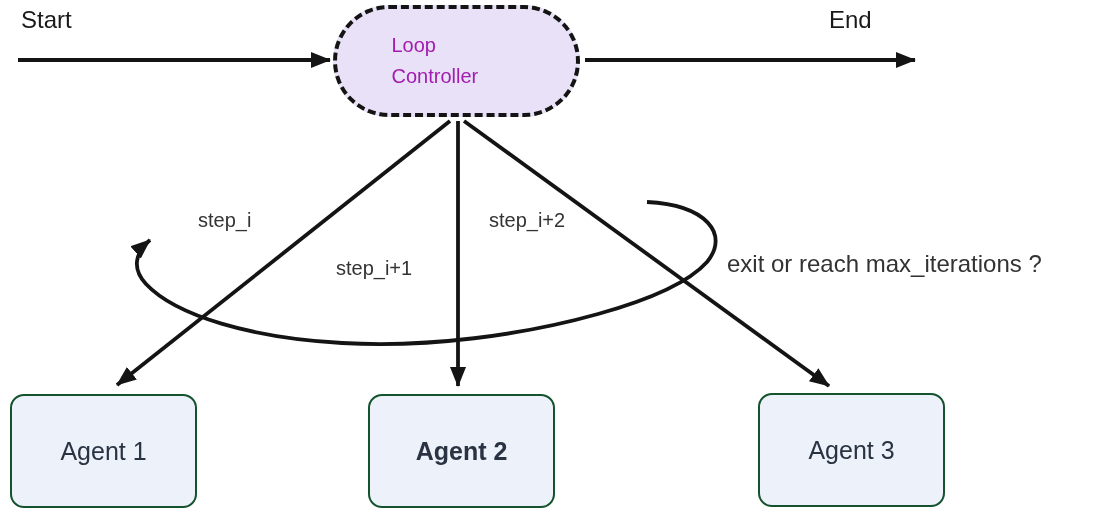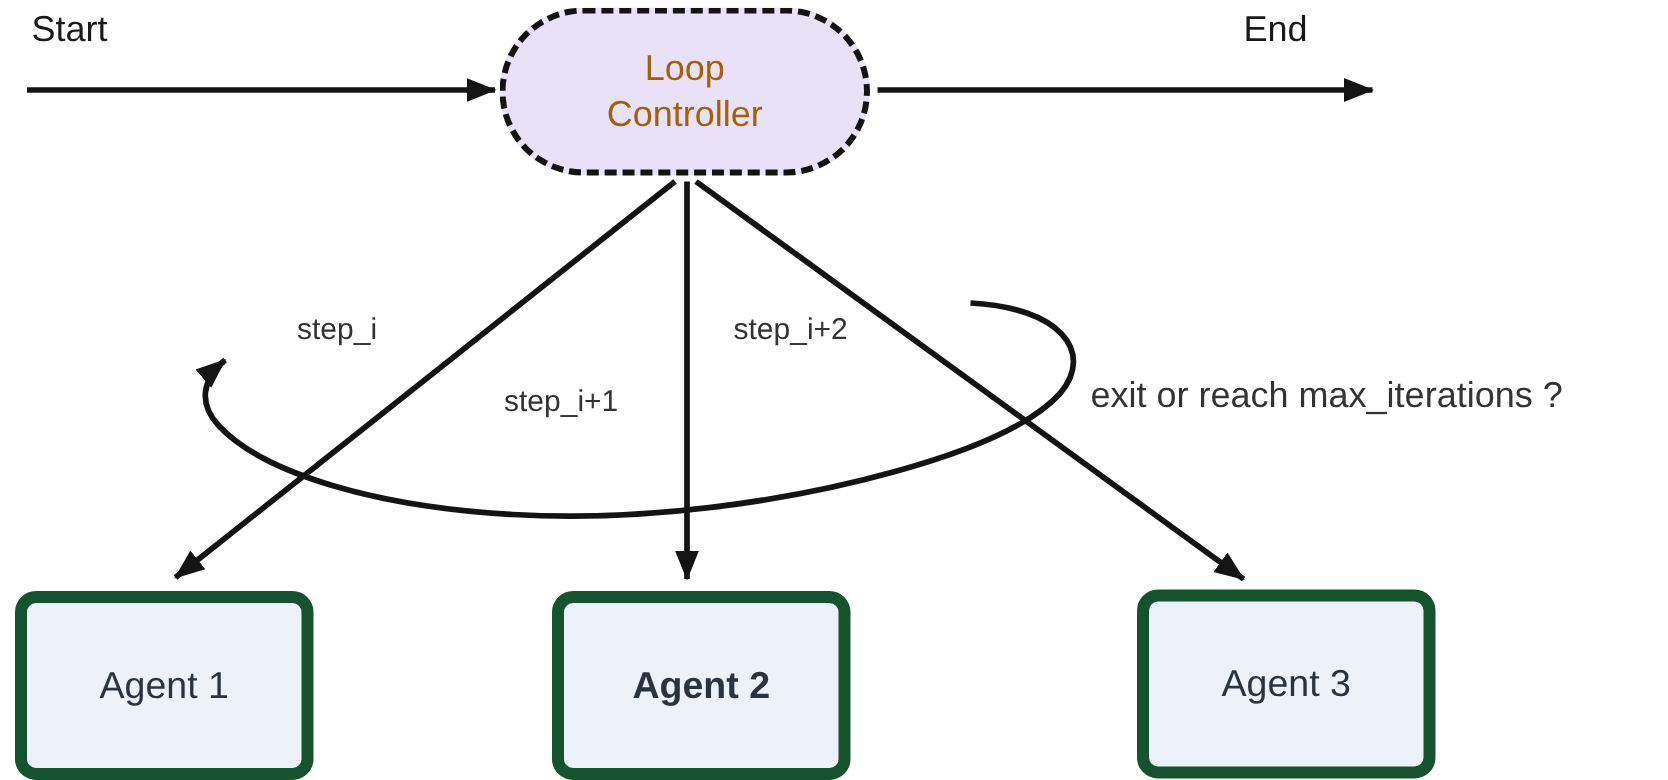"Loop Controller" .controller-node .node-label { color: #a16207 -> #a21caf; font-size: 24px -> 20px; text-align: center -> none }
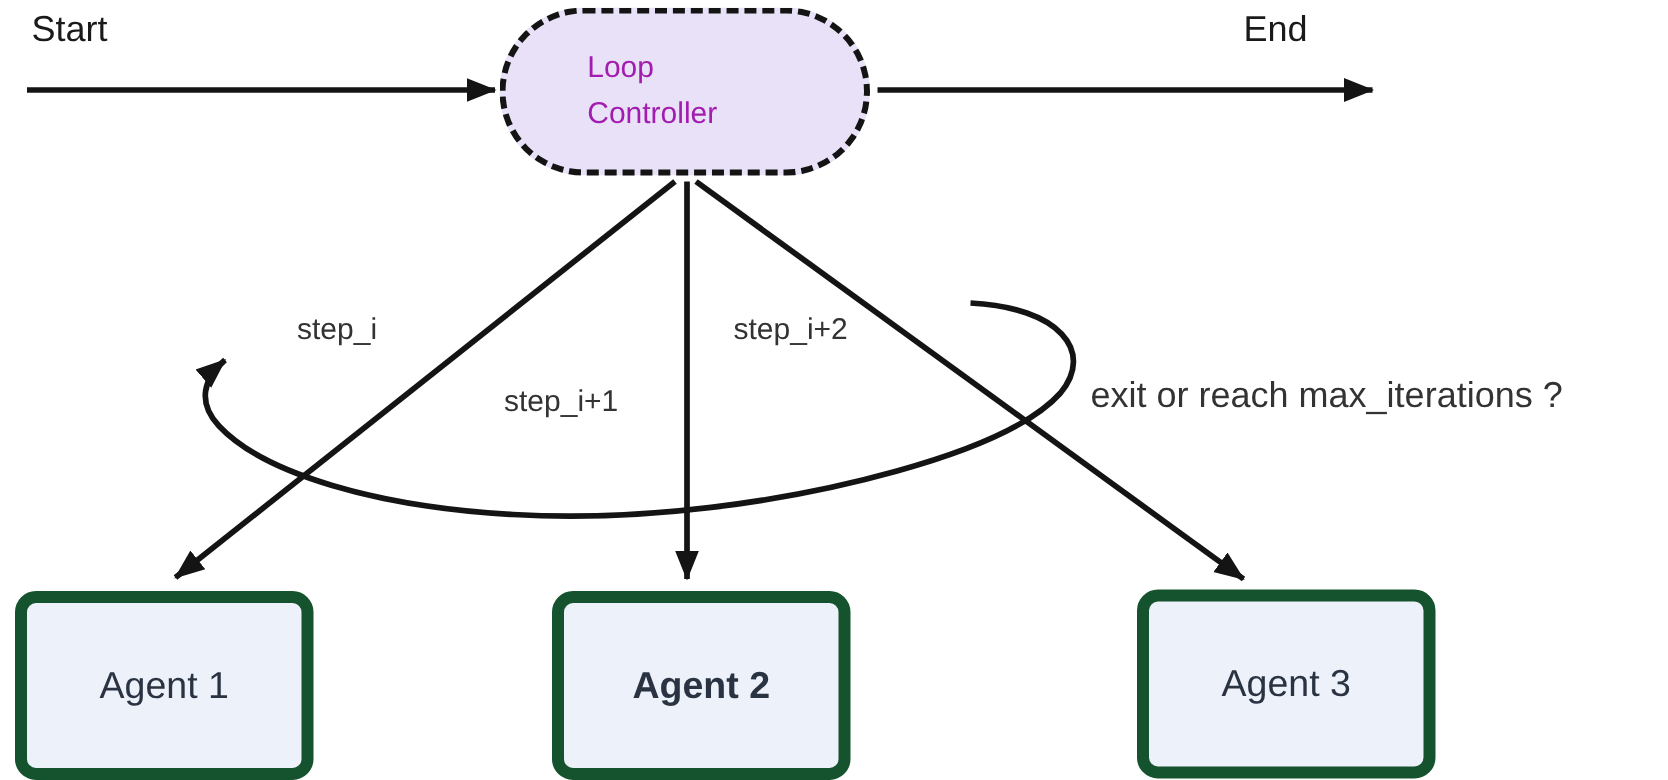"Agent 1" .agent-node { border: 8px solid #14532d -> 2px solid #14532d }
